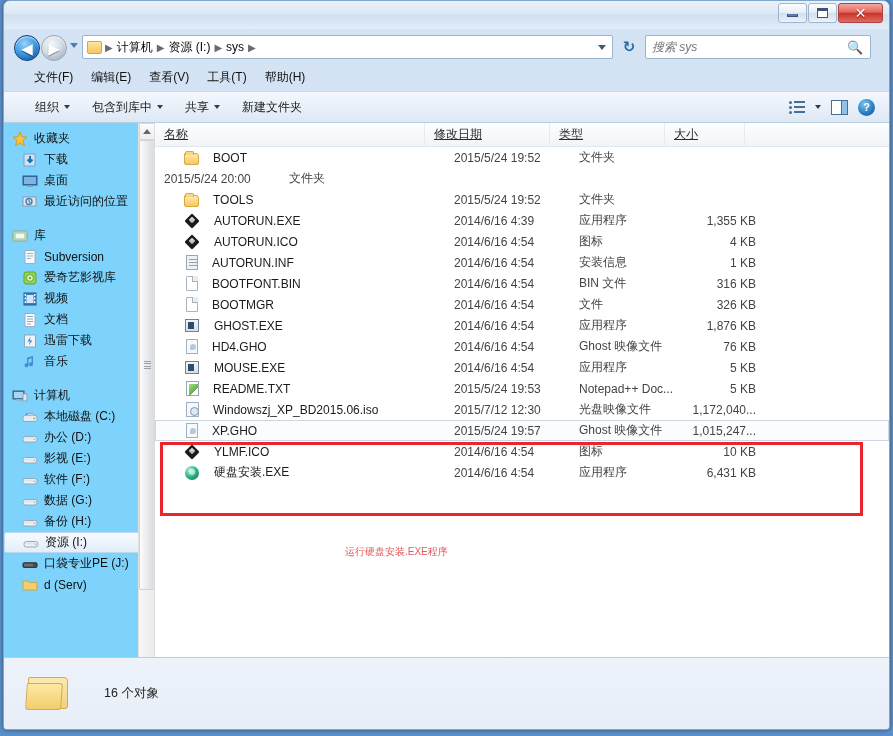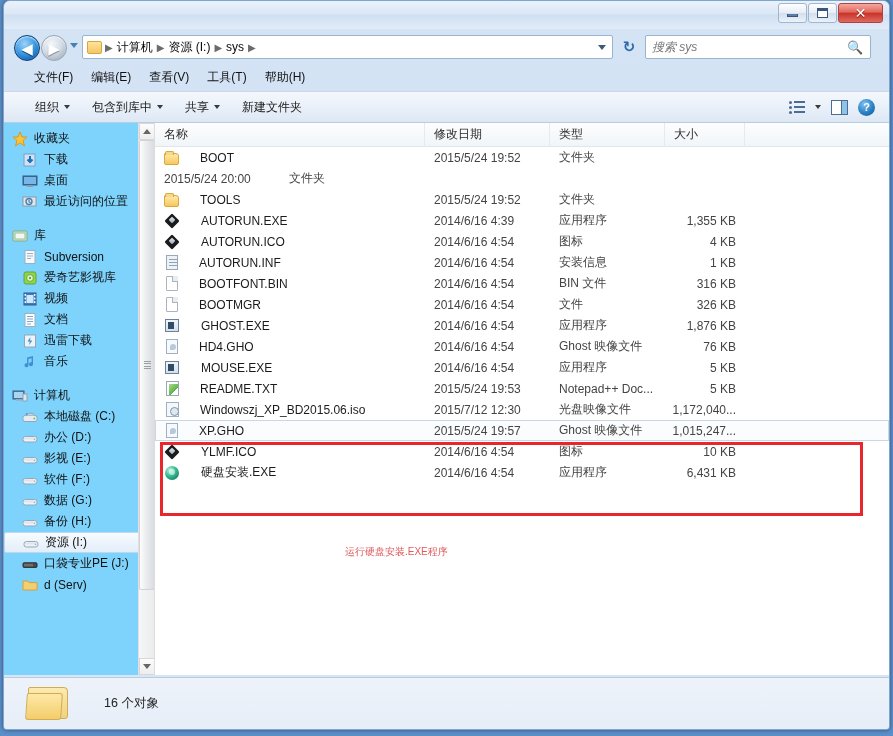"名称" .col { text-decoration: none -> underline }
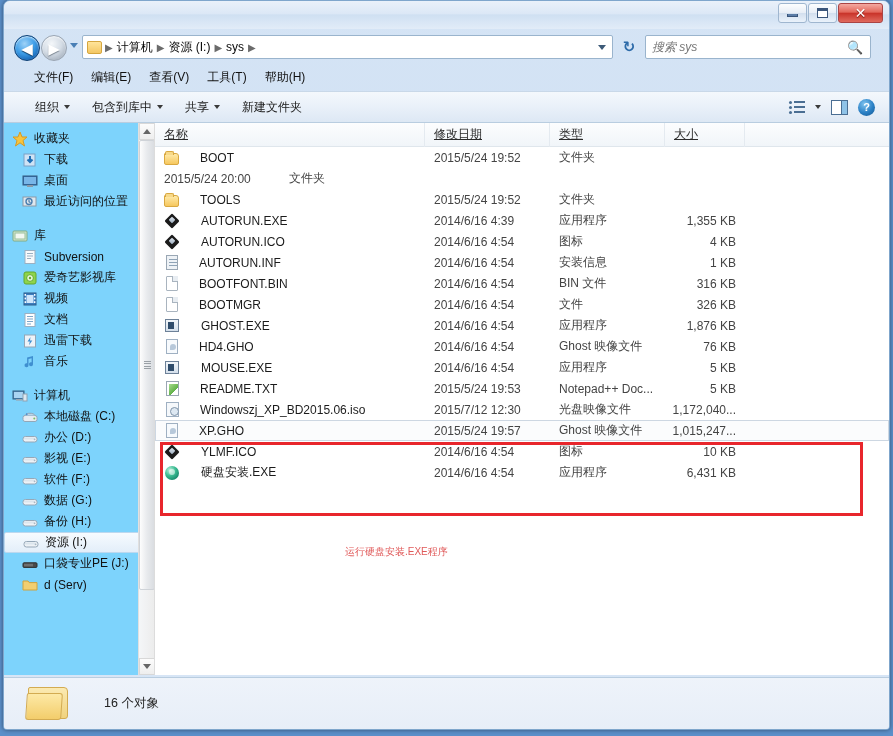"BOOT" .cell-name { gap: 21px -> 14px; margin-left: none -> 20px }
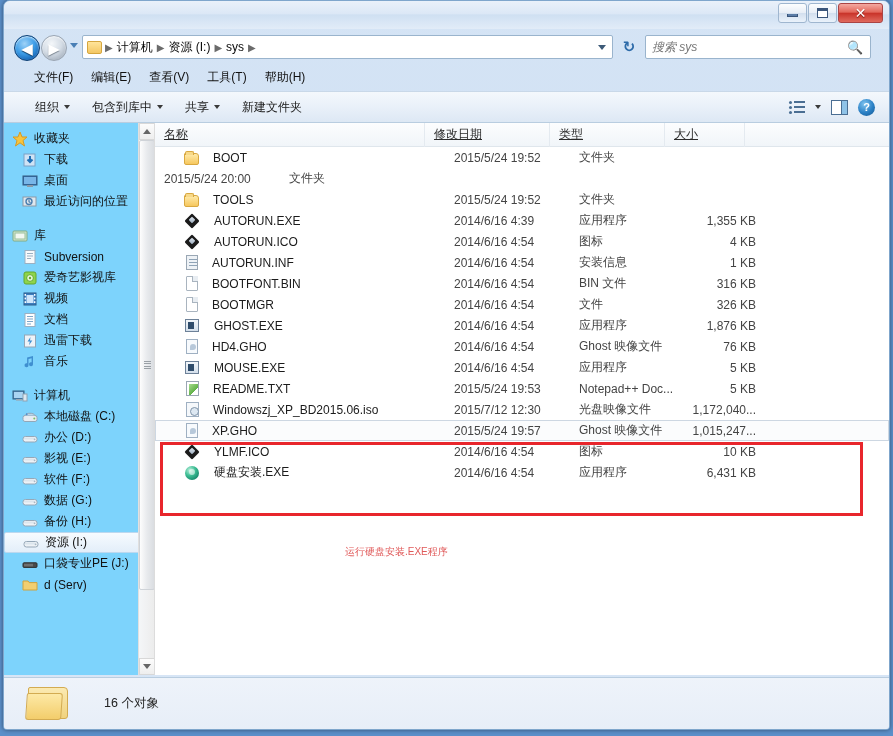"16 个对象" #statusbar { height: 52px -> 72px }
